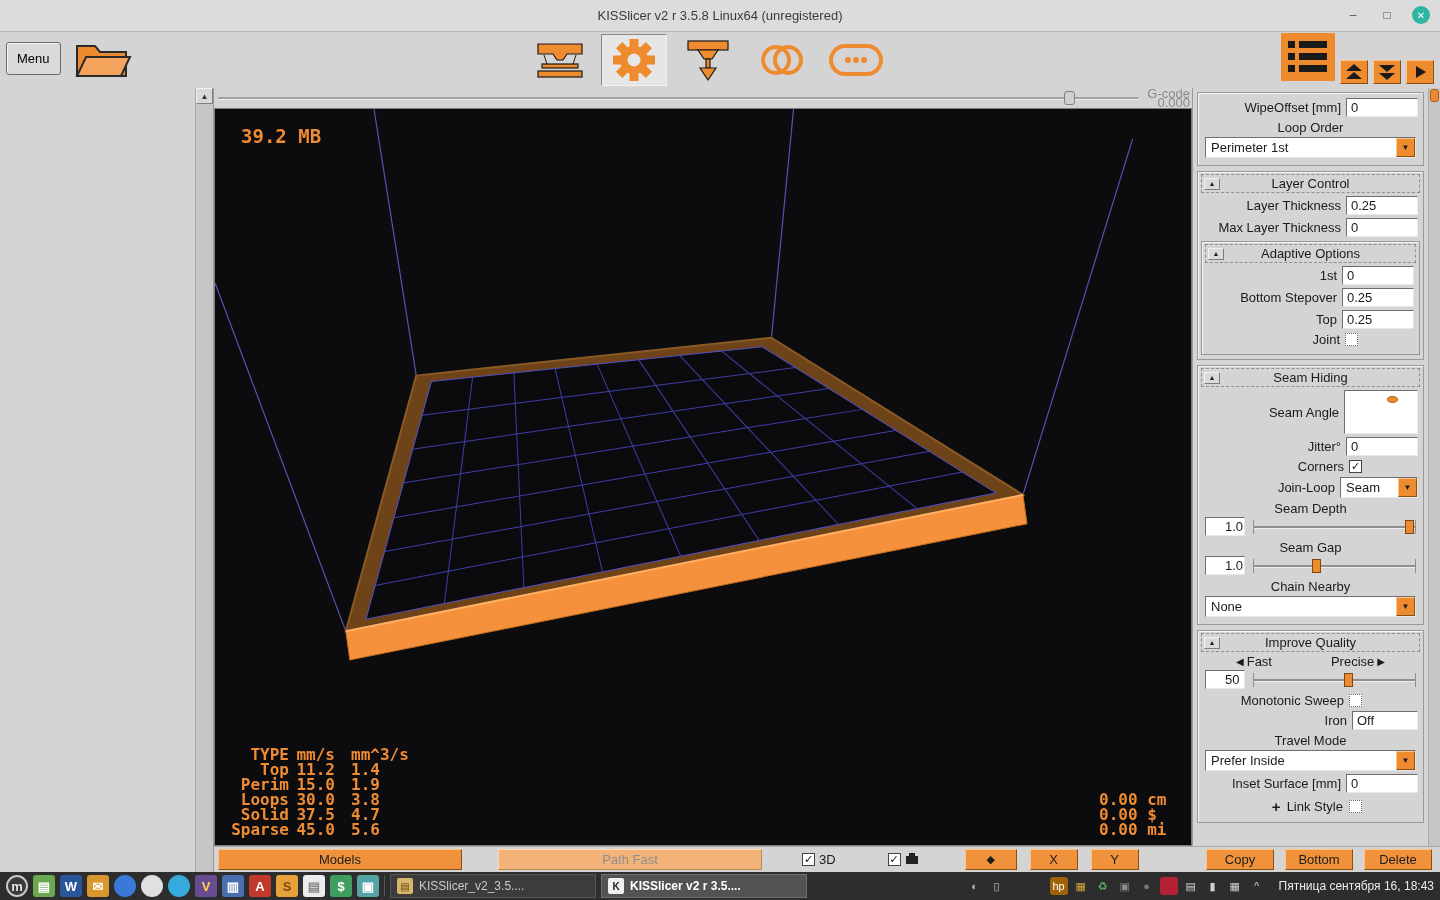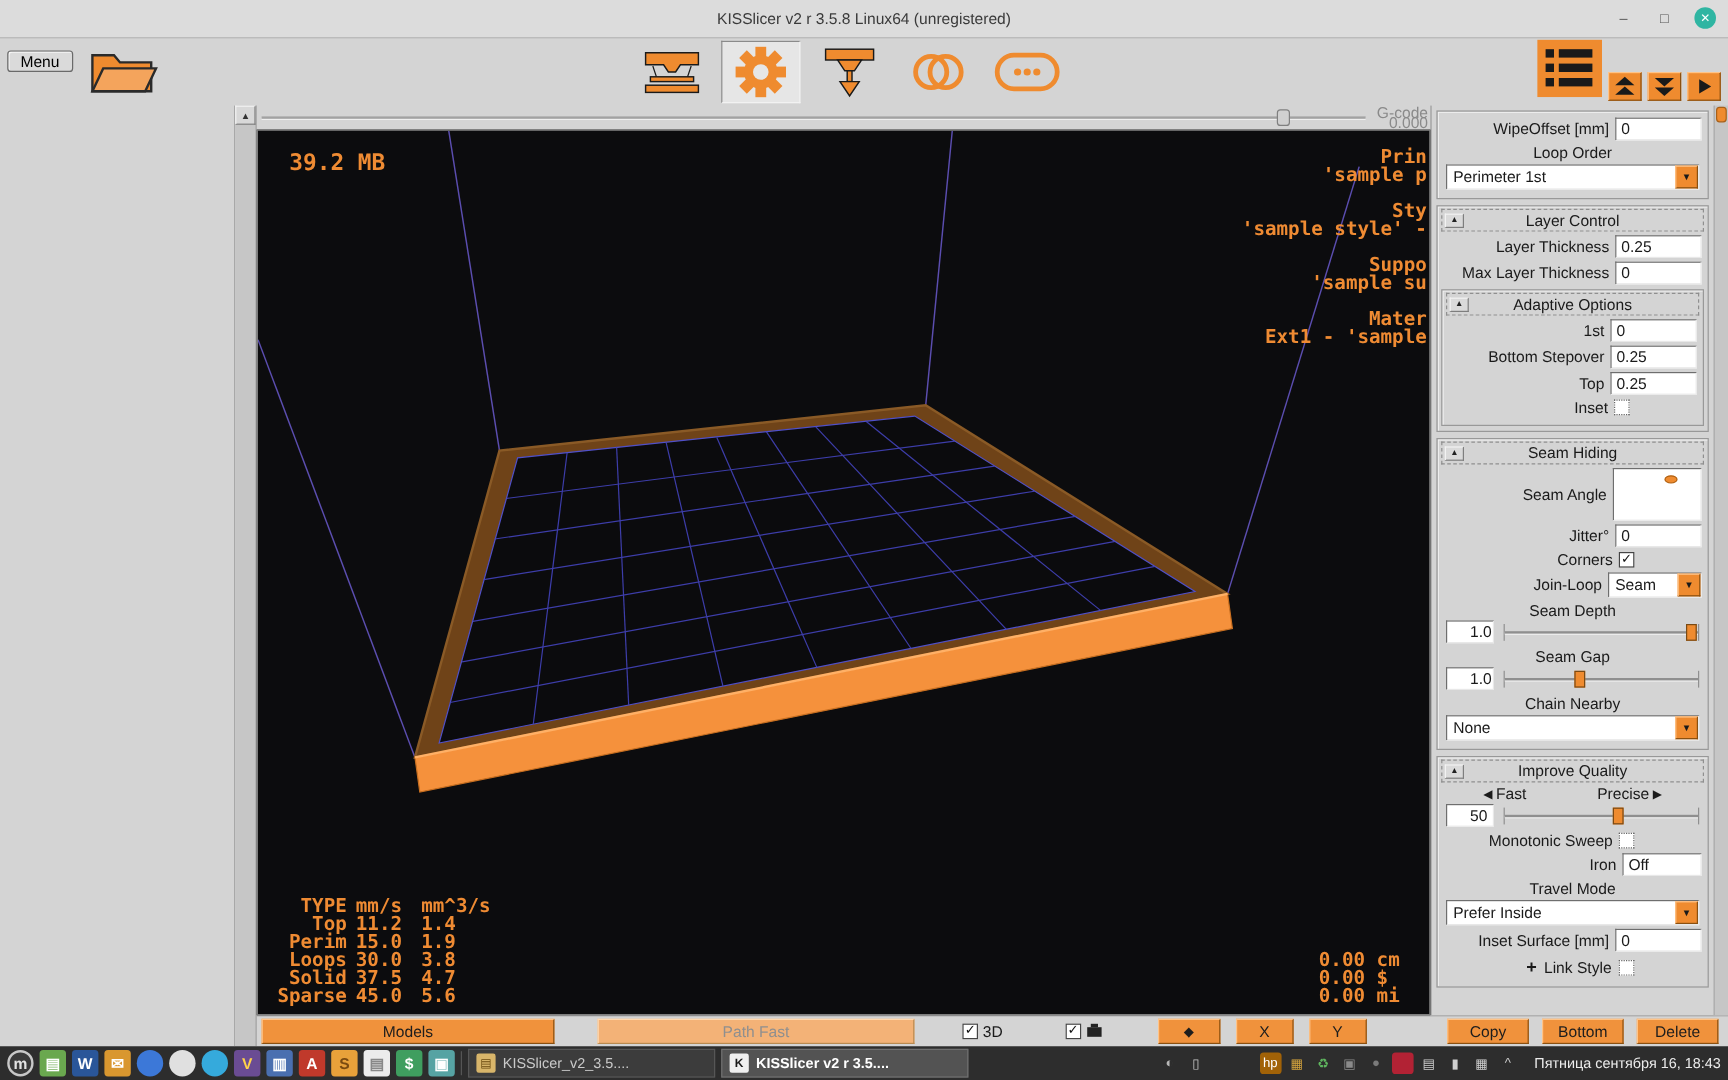"Menu" .menu-btn { height: 18px -> 33px }
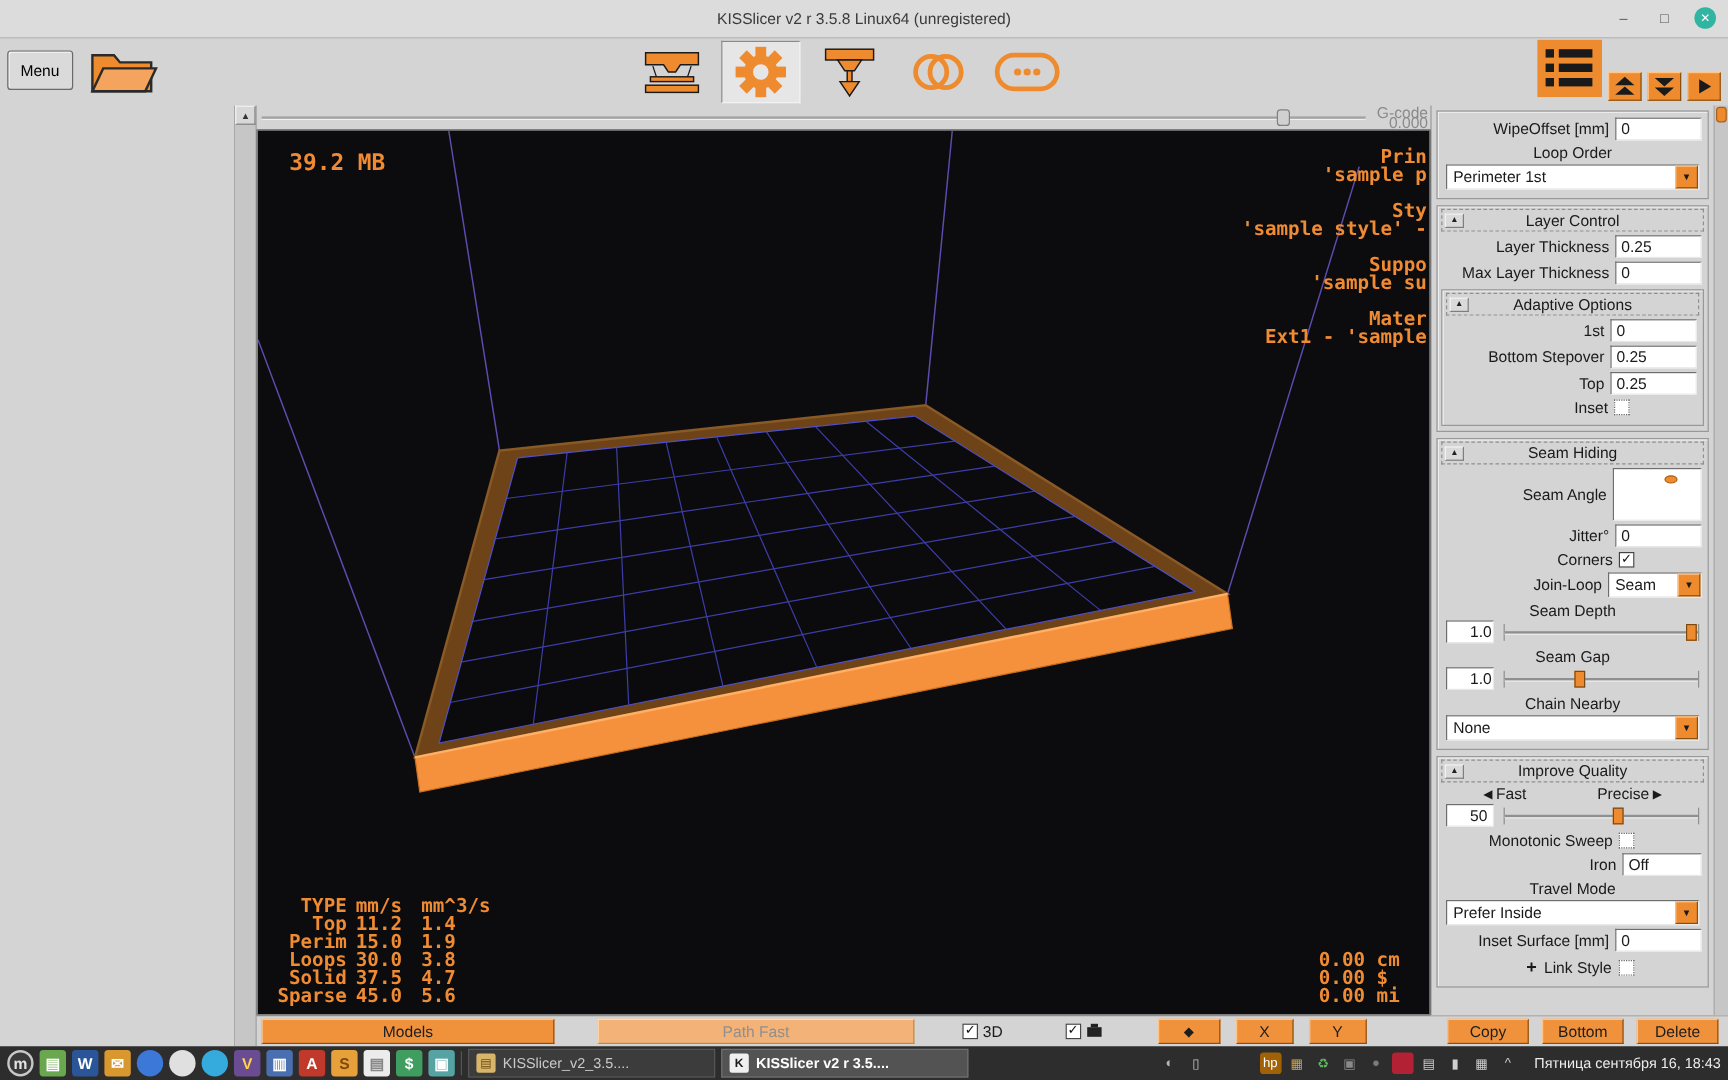"Prin" div.vptext { html: <div> <div>Prin</div> <div>'sample p</div> <div></div> <div>Sty</div> <div>'sample style' -</div> <div></div> <div>Suppo</div> <div>'sample su</div> <div></div> <div>Mater</div> <div>Ext1 - 'sample</div> </div> -> none }
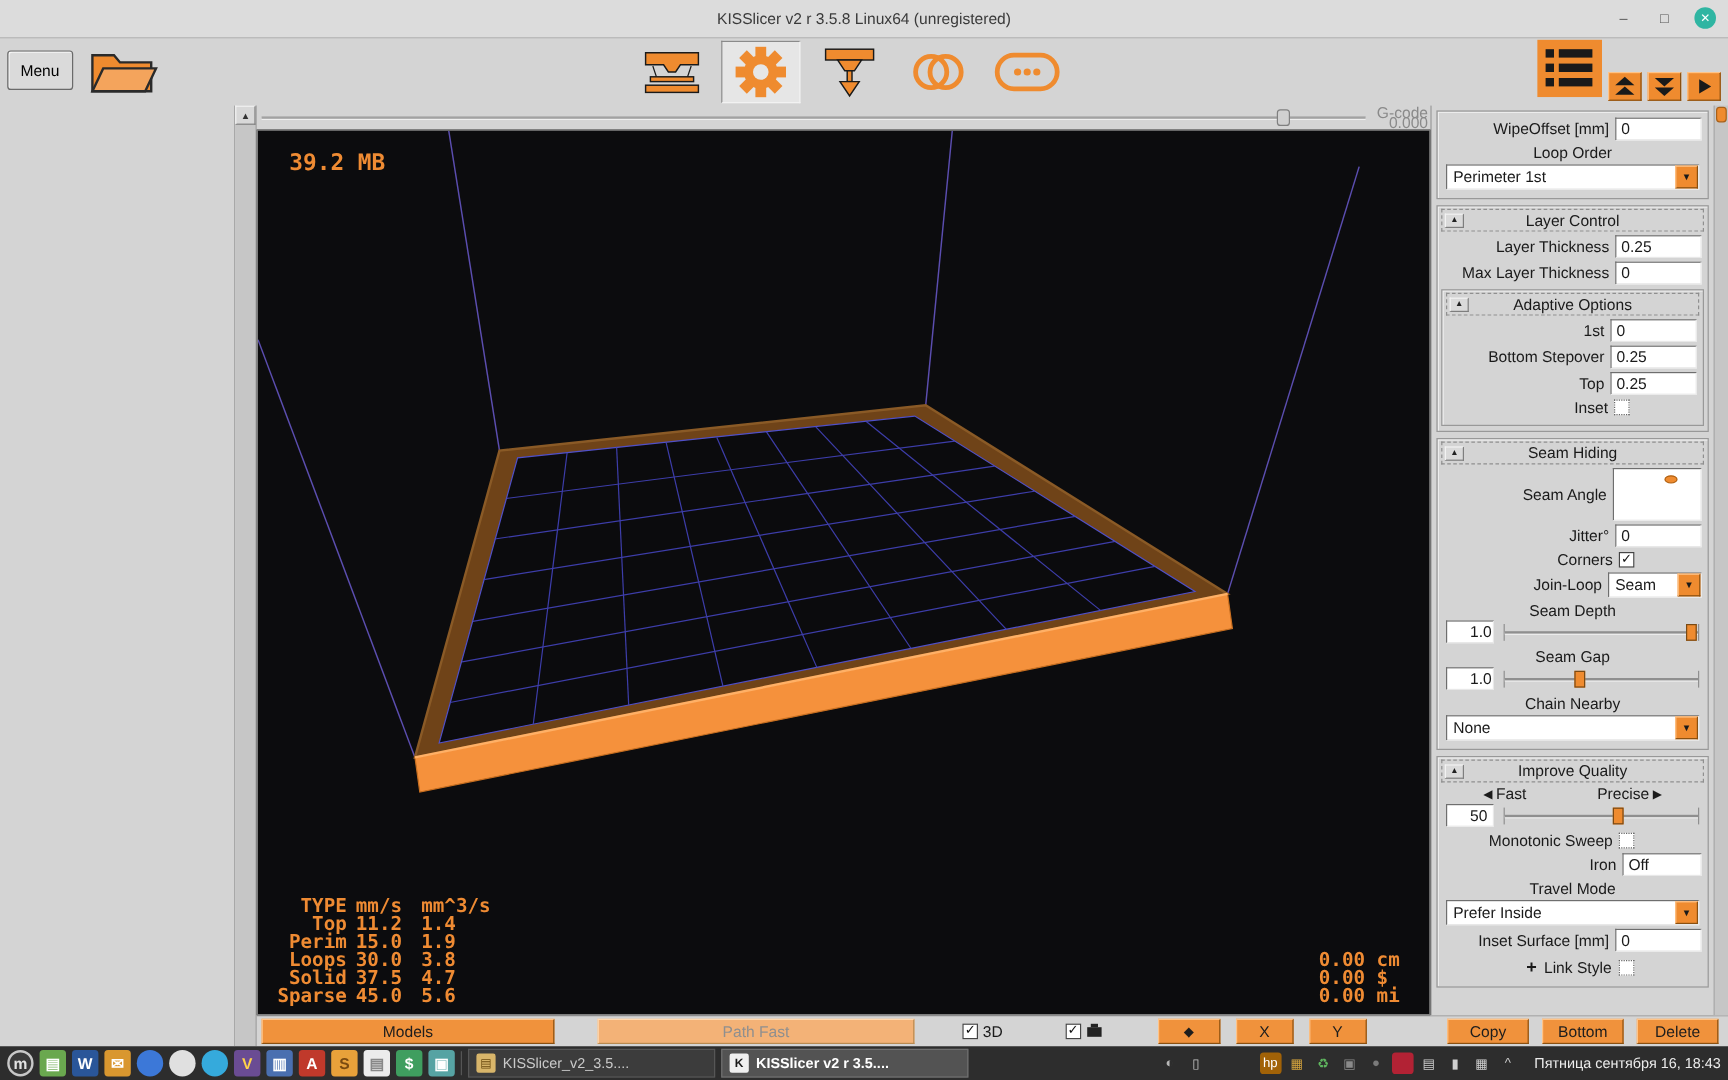"Inset" span.plabel { text: Inset -> Joint }
